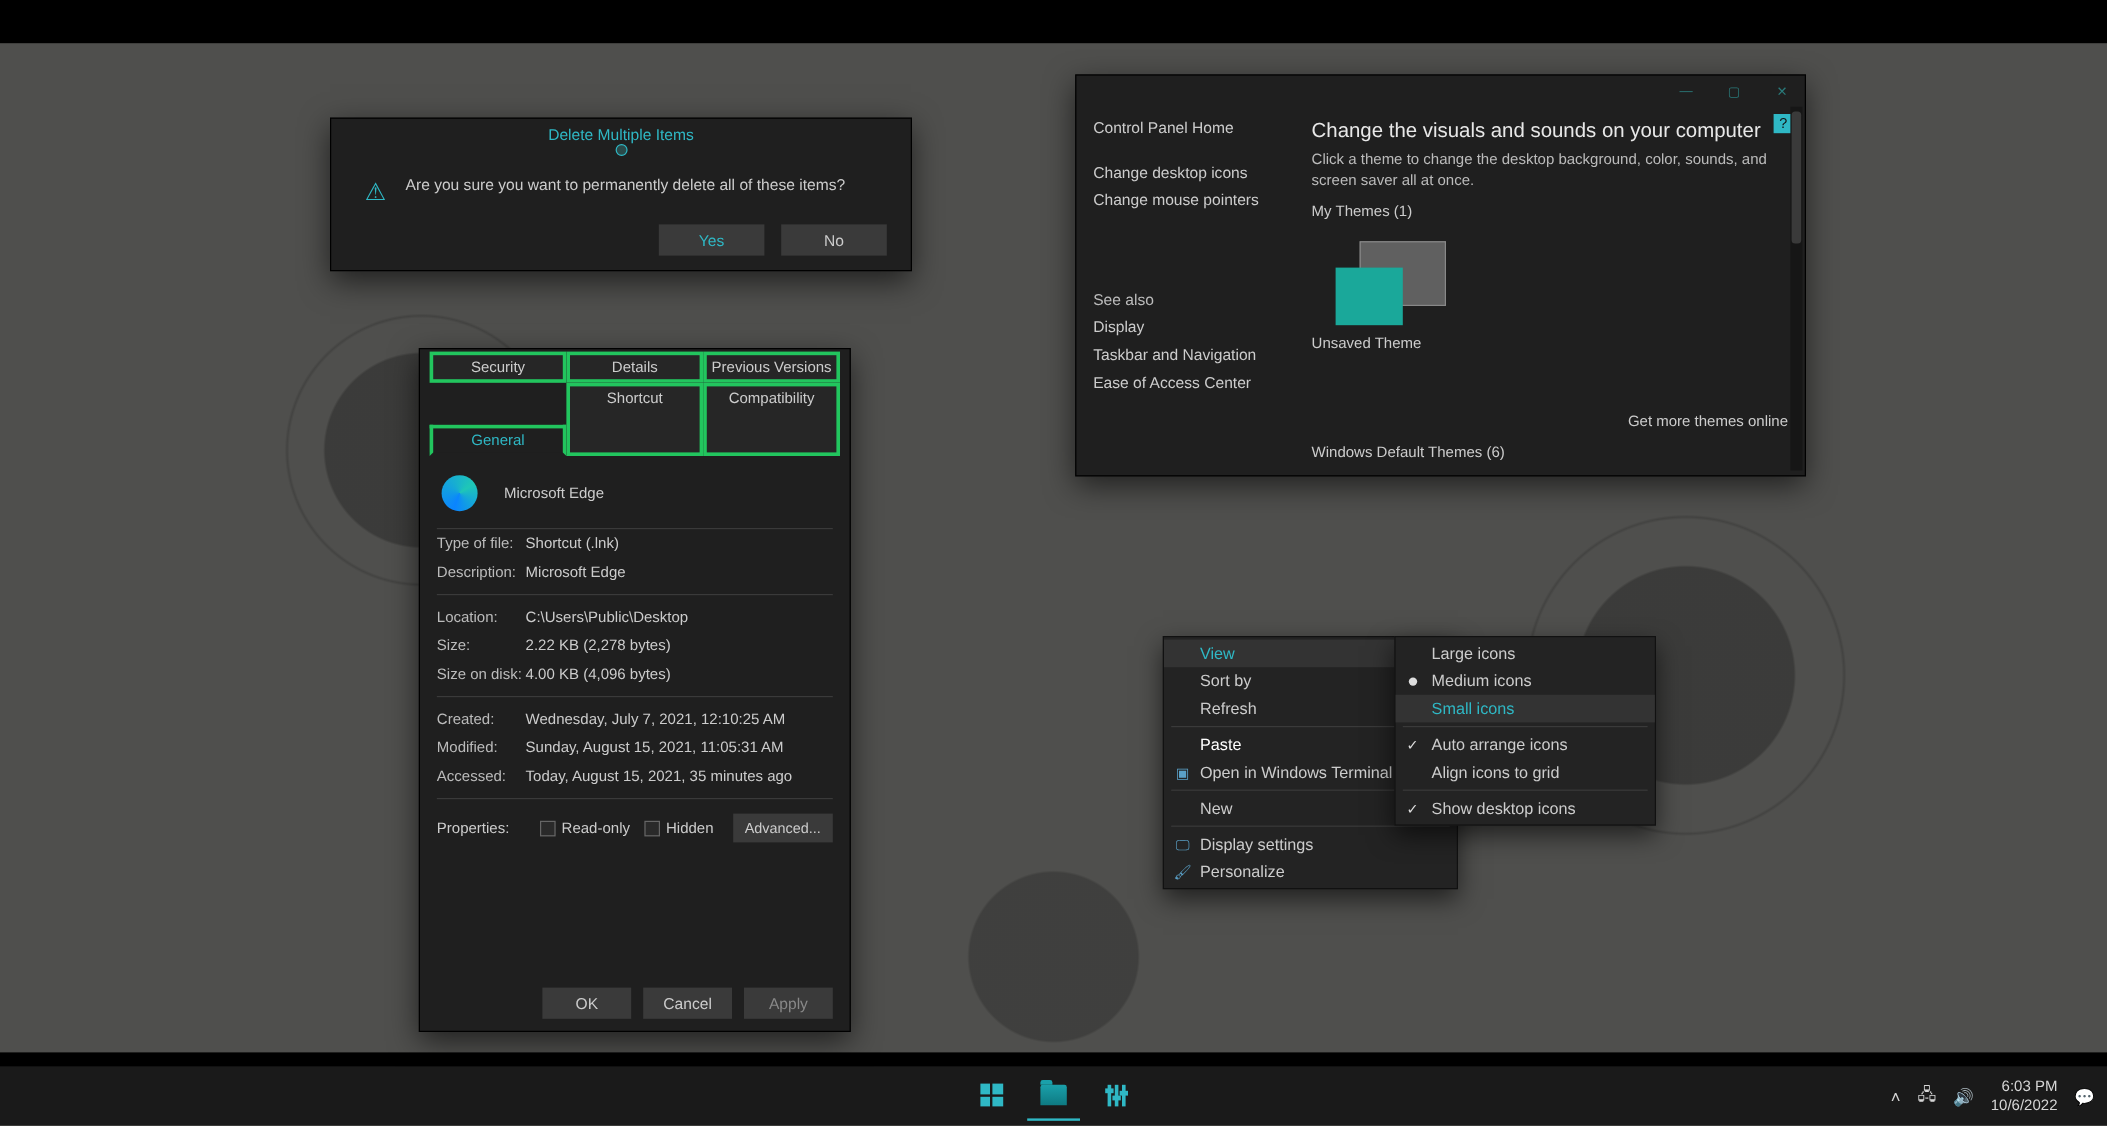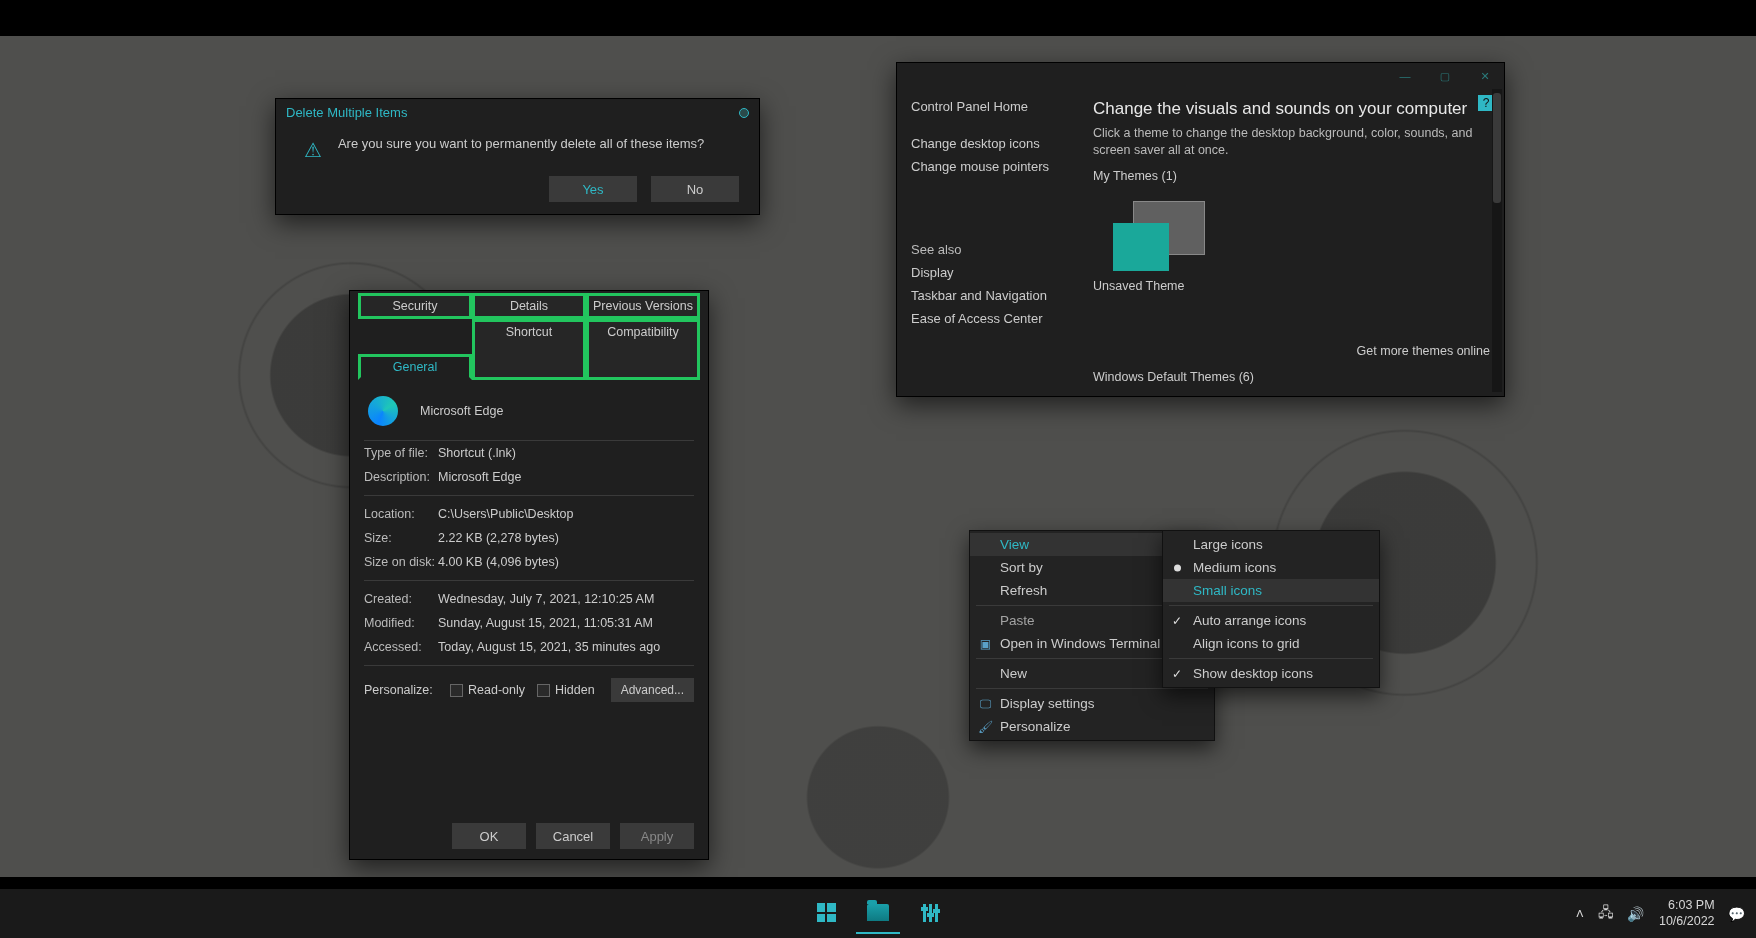"Delete Multiple Items" .titlebar { flex-direction: none -> column }
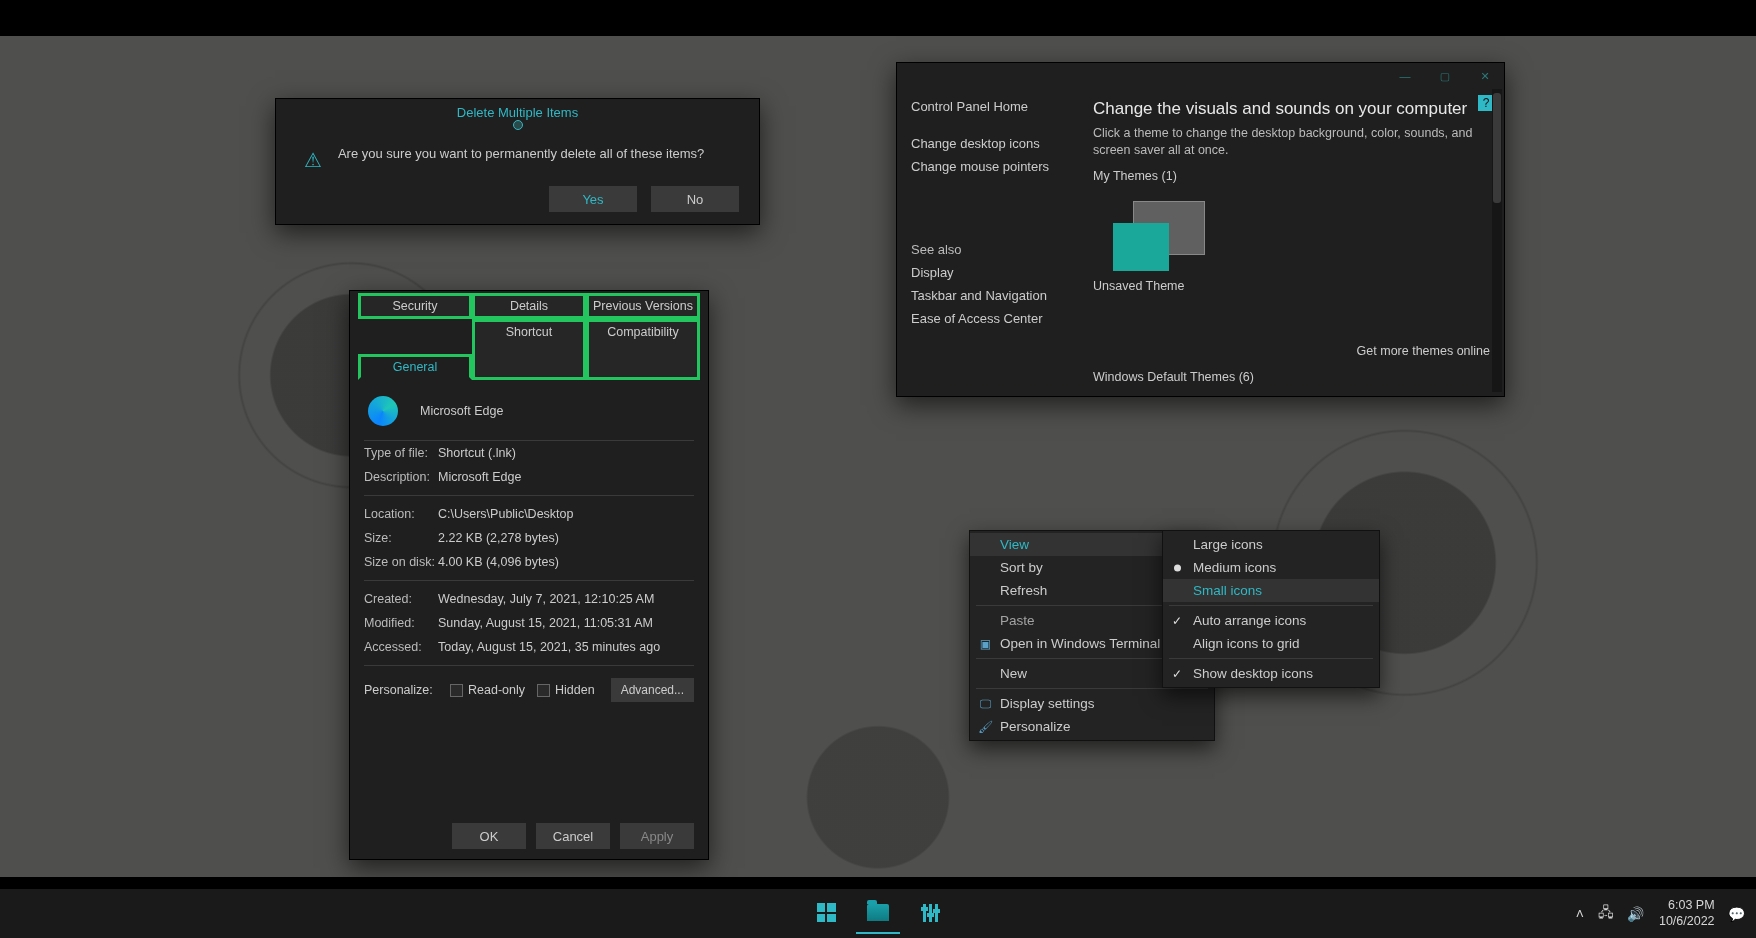"Paste" .ctx-item.disabled { color: #a3a3a3 -> #ffffff }
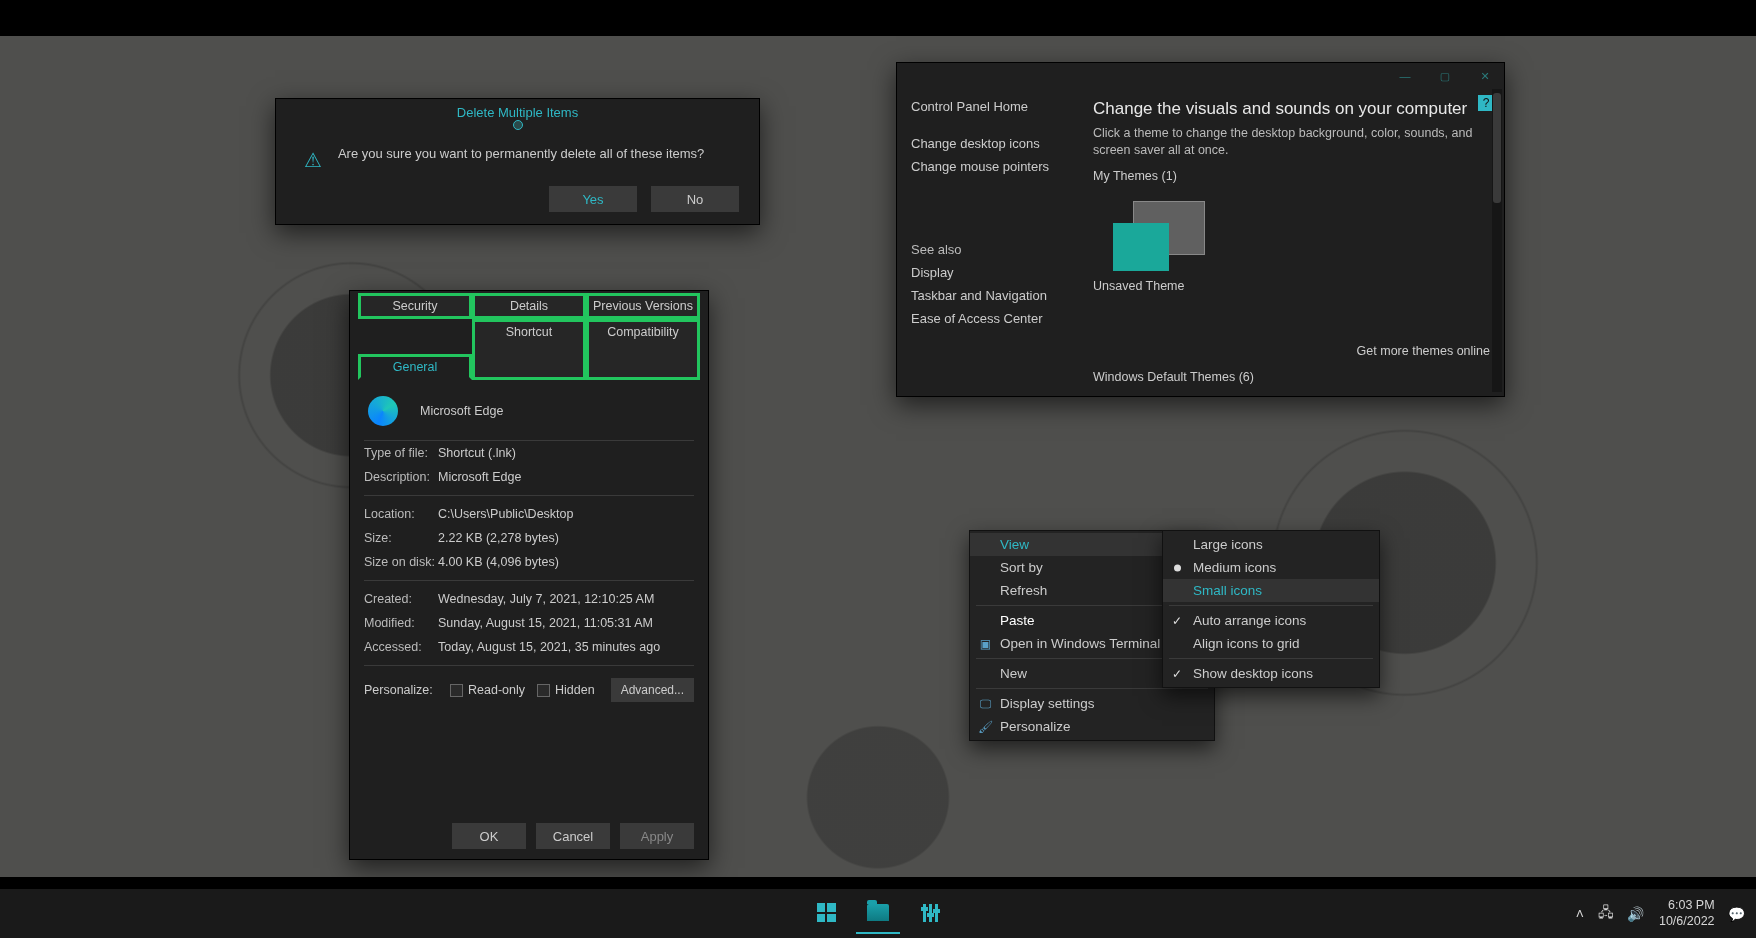"Personalize:" span.k { text: Personalize -> Properties }
